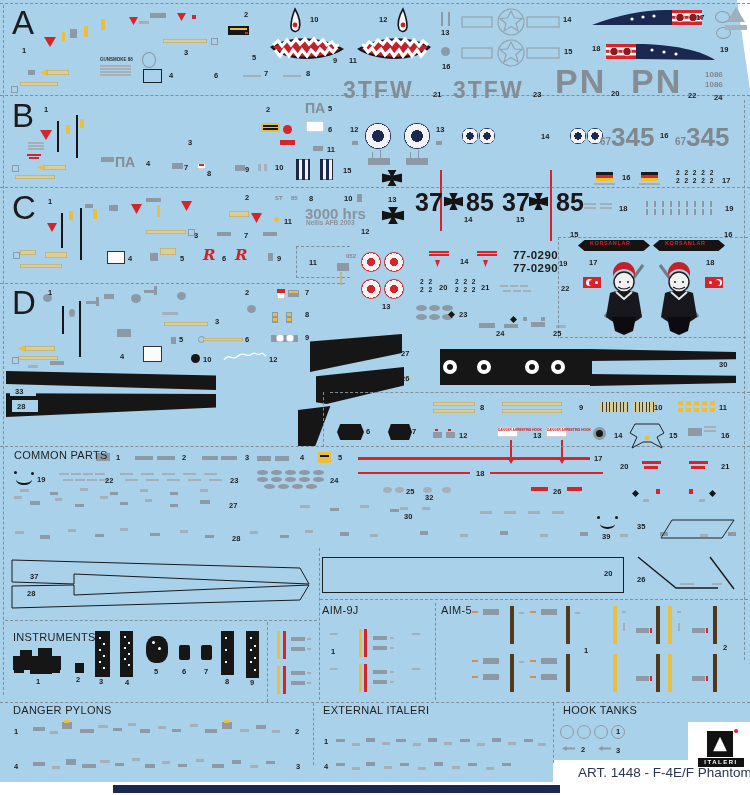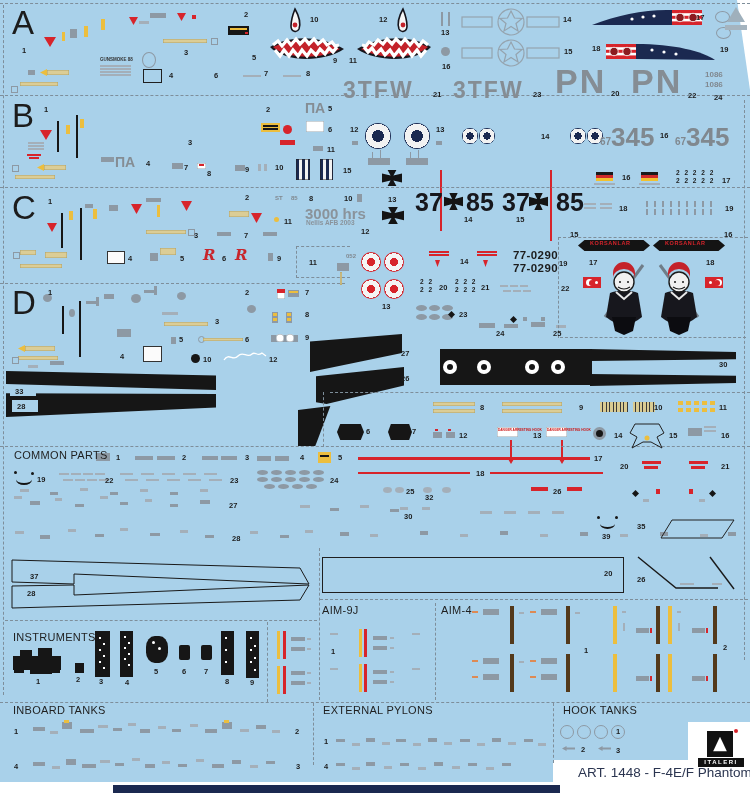"AIM-4" span.lbl { text: AIM-4 -> AIM-5 }
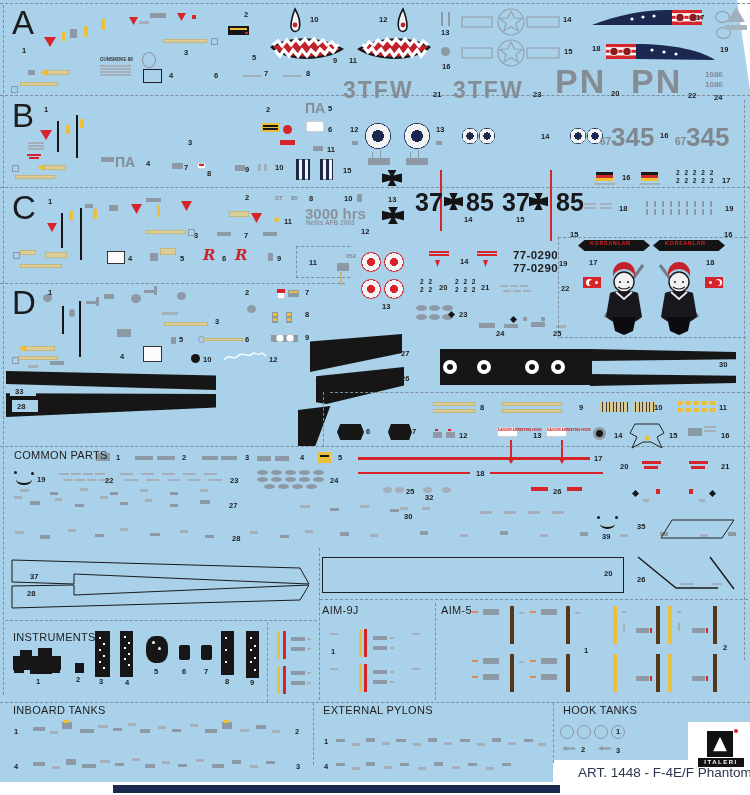"INBOARD TANKS" span.lbl { text: INBOARD TANKS -> DANGER PYLONS }
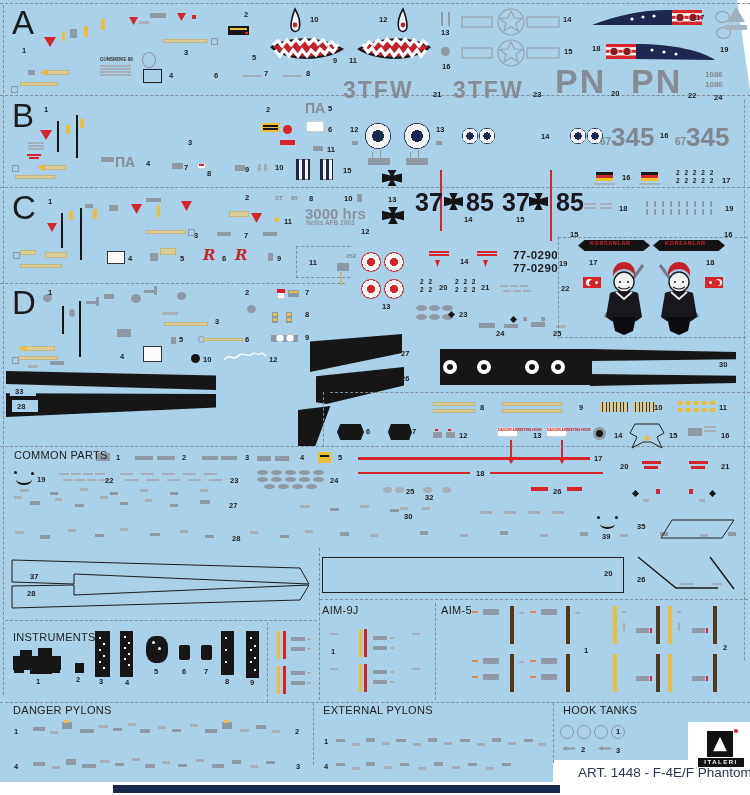"EXTERNAL PYLONS" span.lbl { text: PYLONS -> ITALERI }
